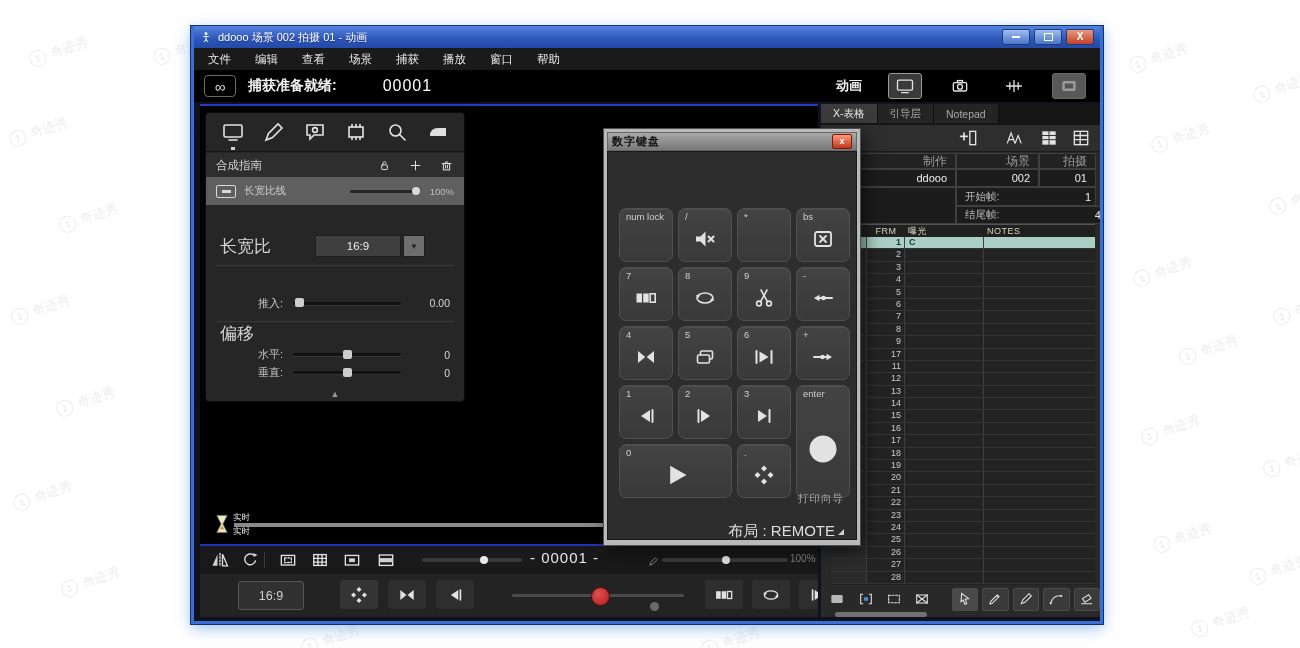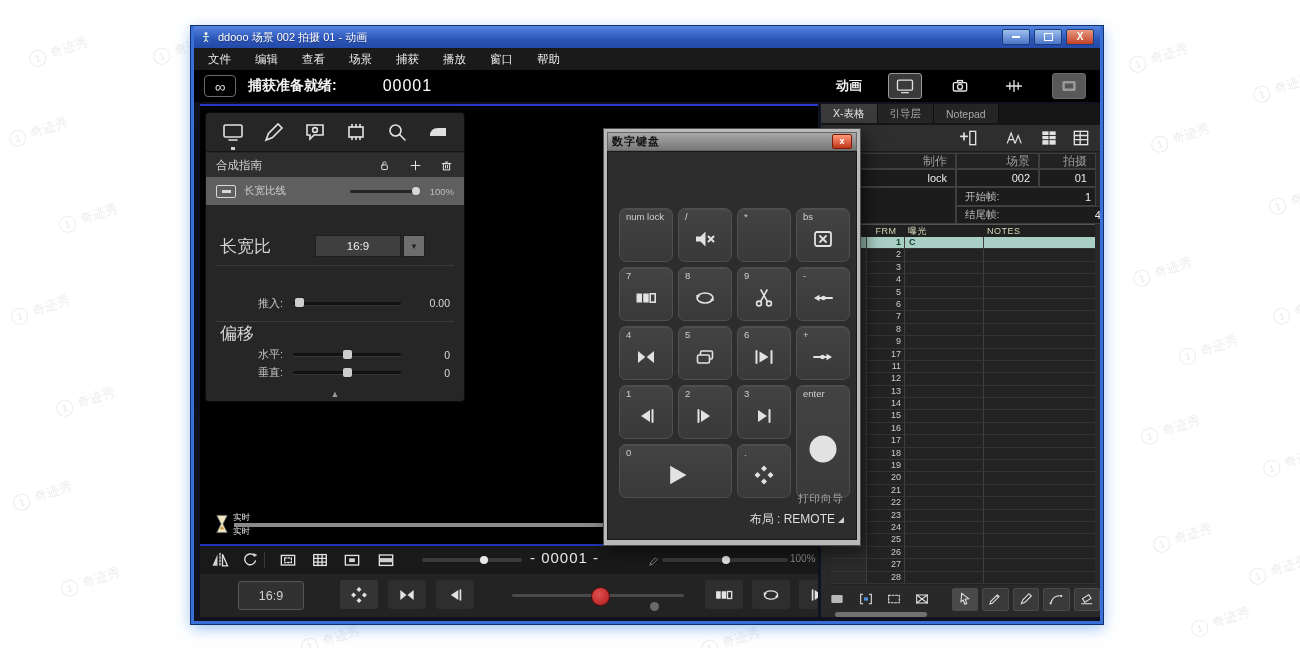"lock" div.pcell { text: lock -> ddooo }
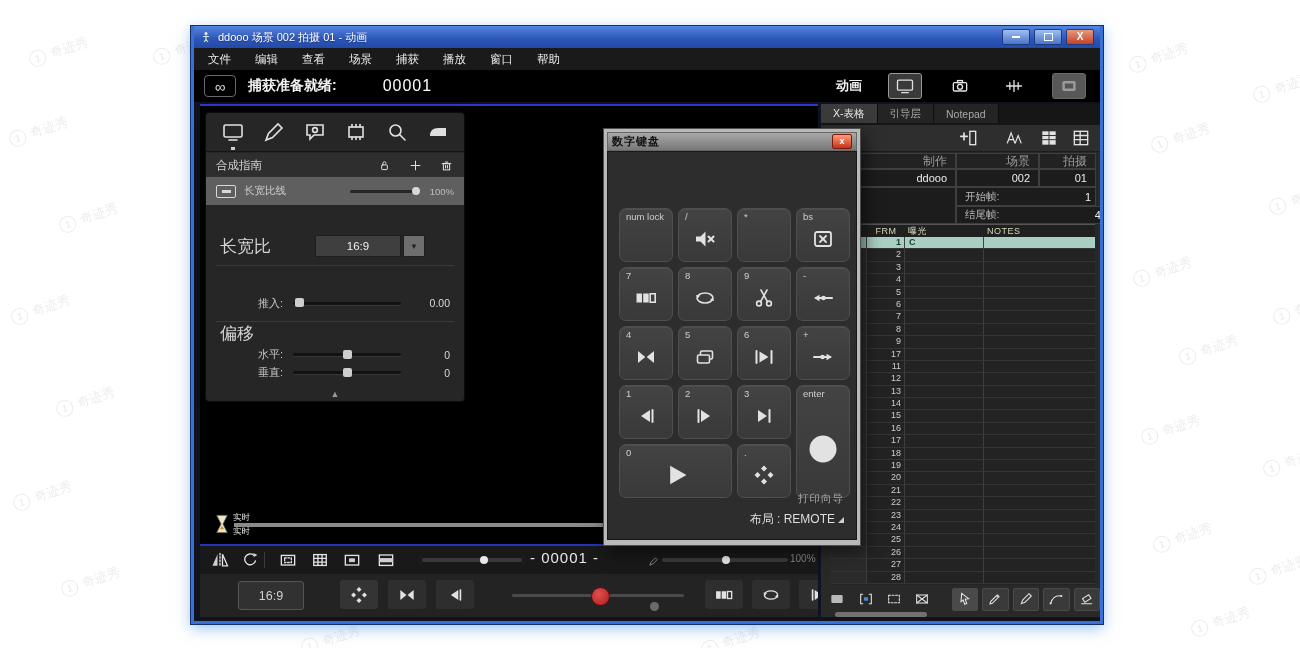"布局 : REMOTE" .kp-f2 { font-size: 12px -> 15px; margin-top: 5px -> 16px }
